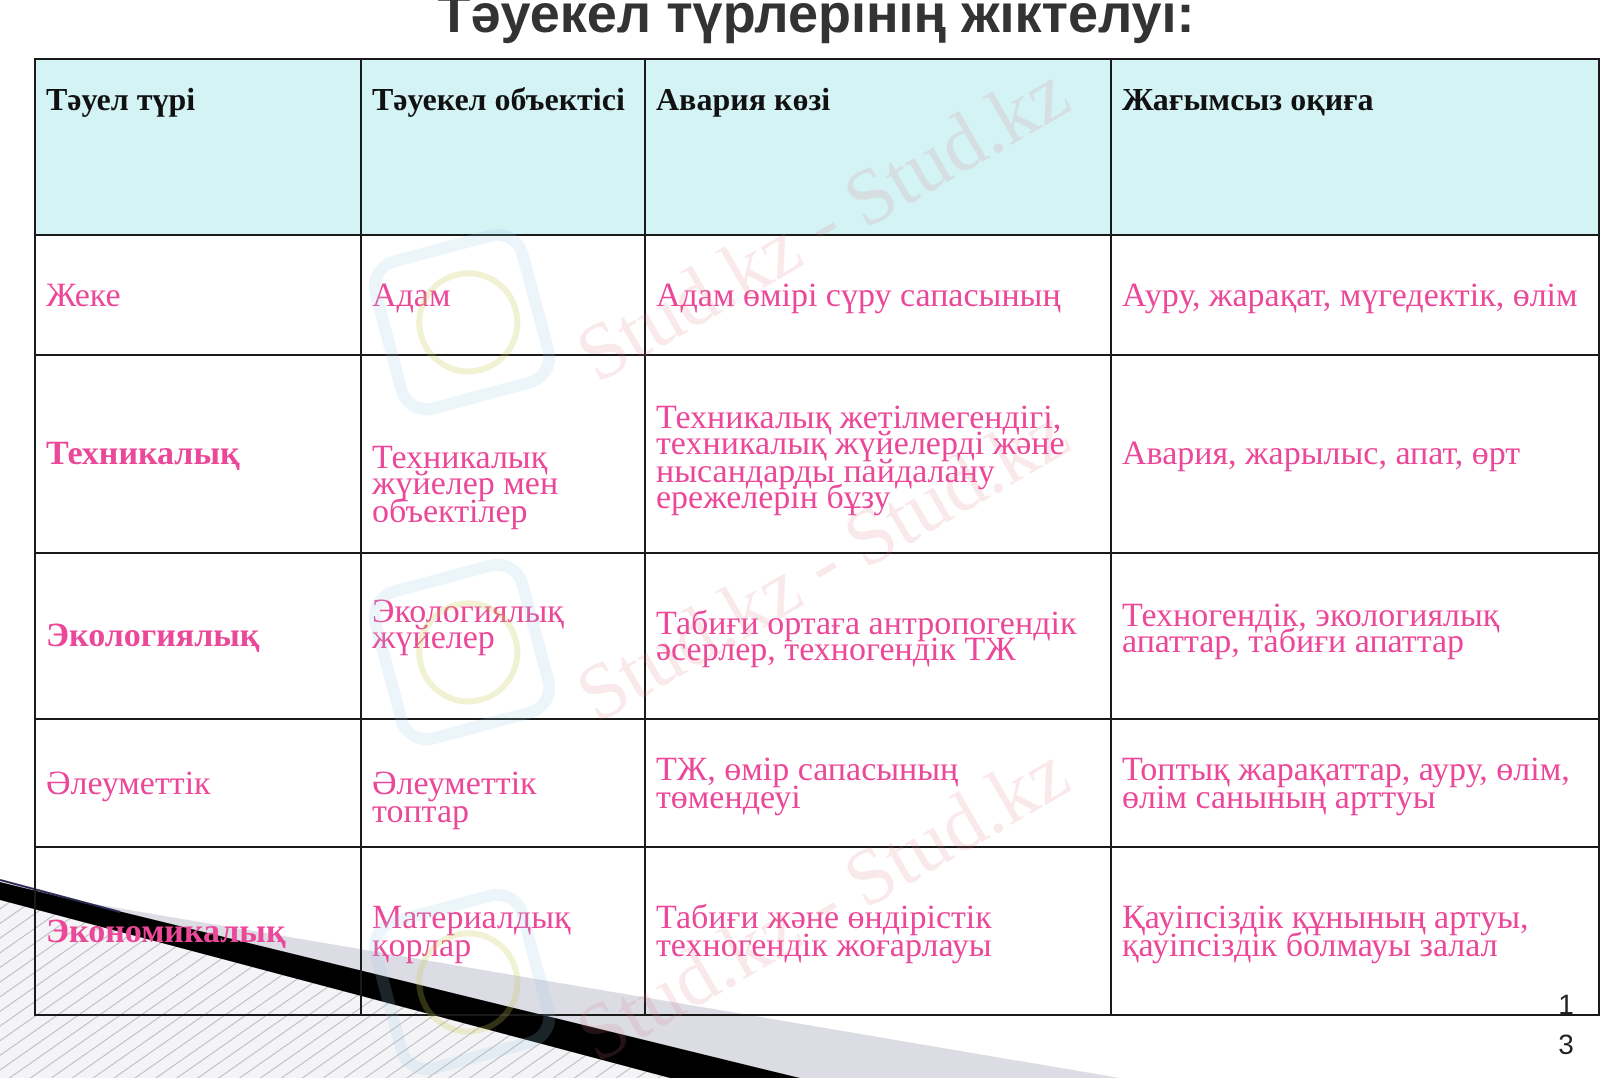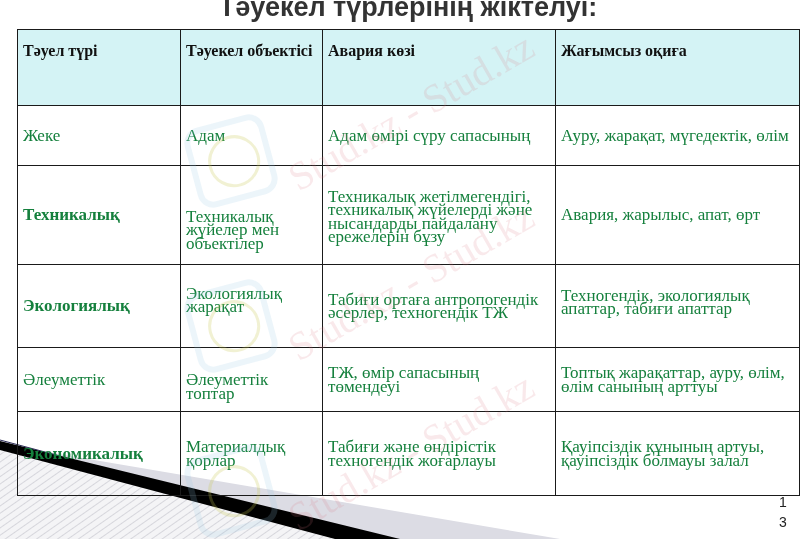"Тәуел түрі" tr.r0 { height: 76px -> 88px }
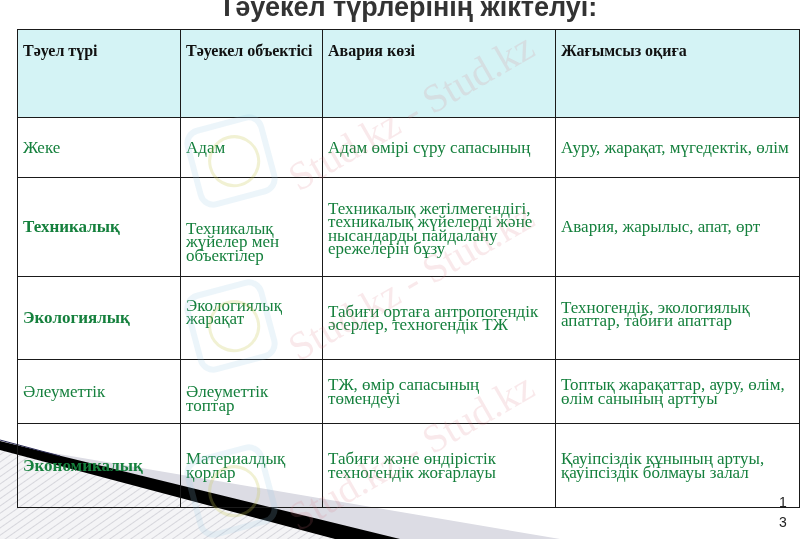"Жеке" table.risk td { color: #15803d -> #ec4899 }
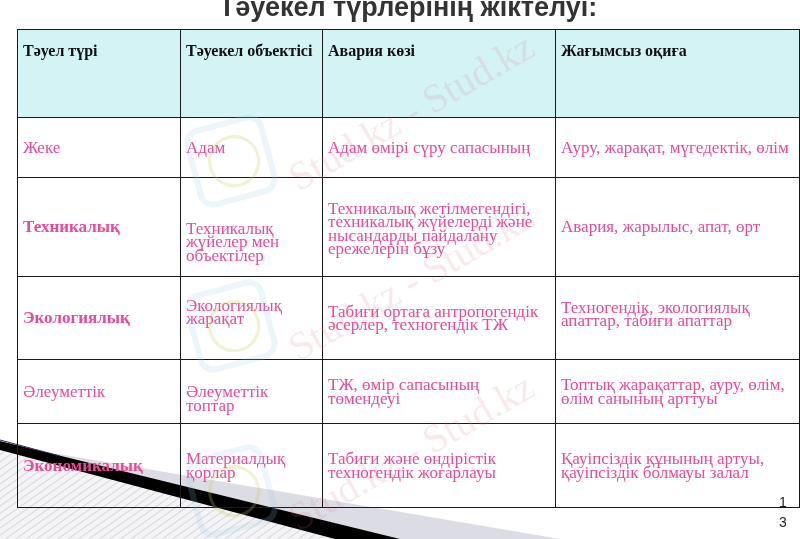"Экологиялық жарақат" td.obj { text: жарақат -> жүйелер }
